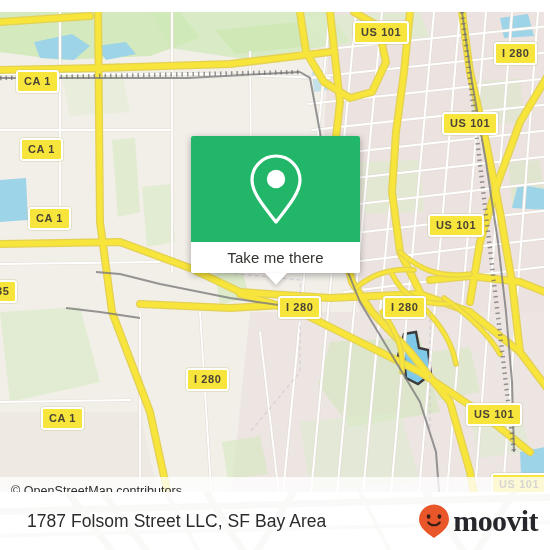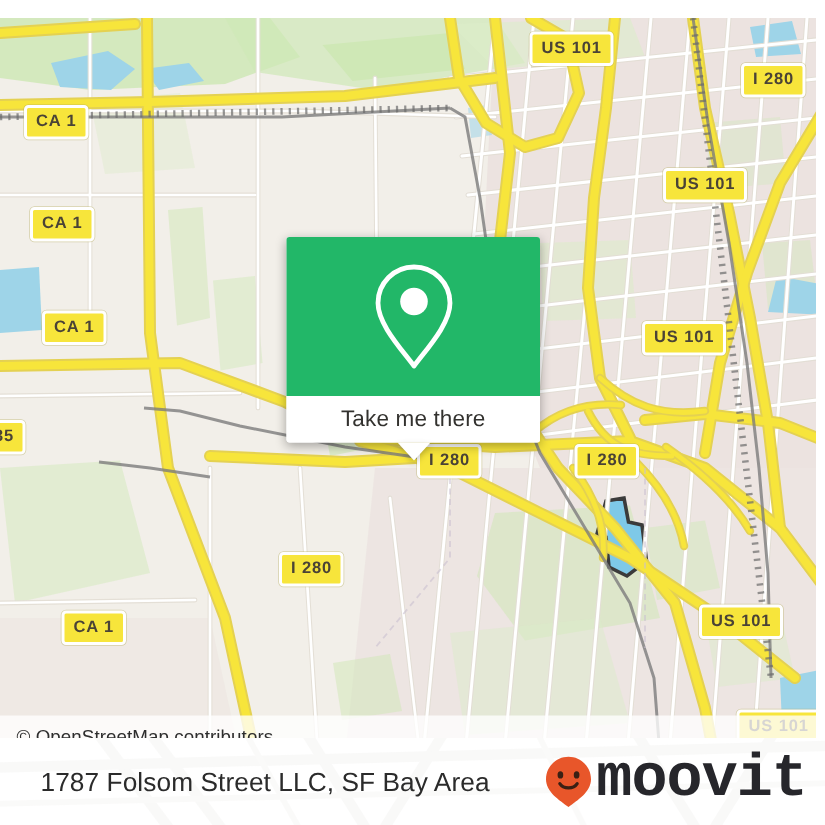"Take me there" #popup { margin-top: 22px -> none }
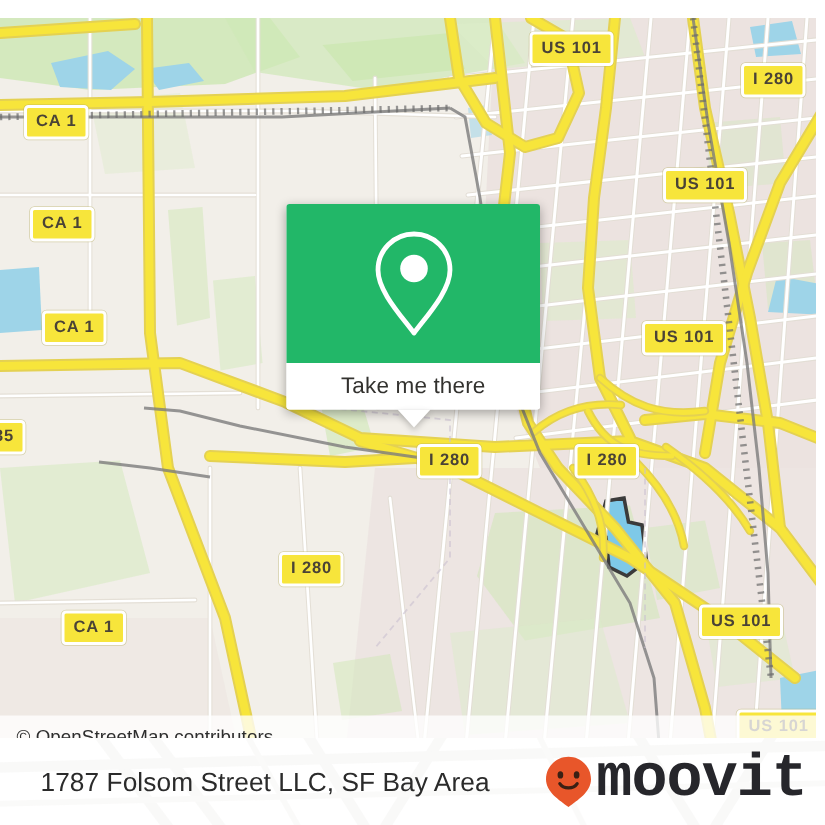"moovit" #logo-word { font-family: Liberation Mono, monospace -> Liberation Serif, serif; font-size: 40px -> 30px }
